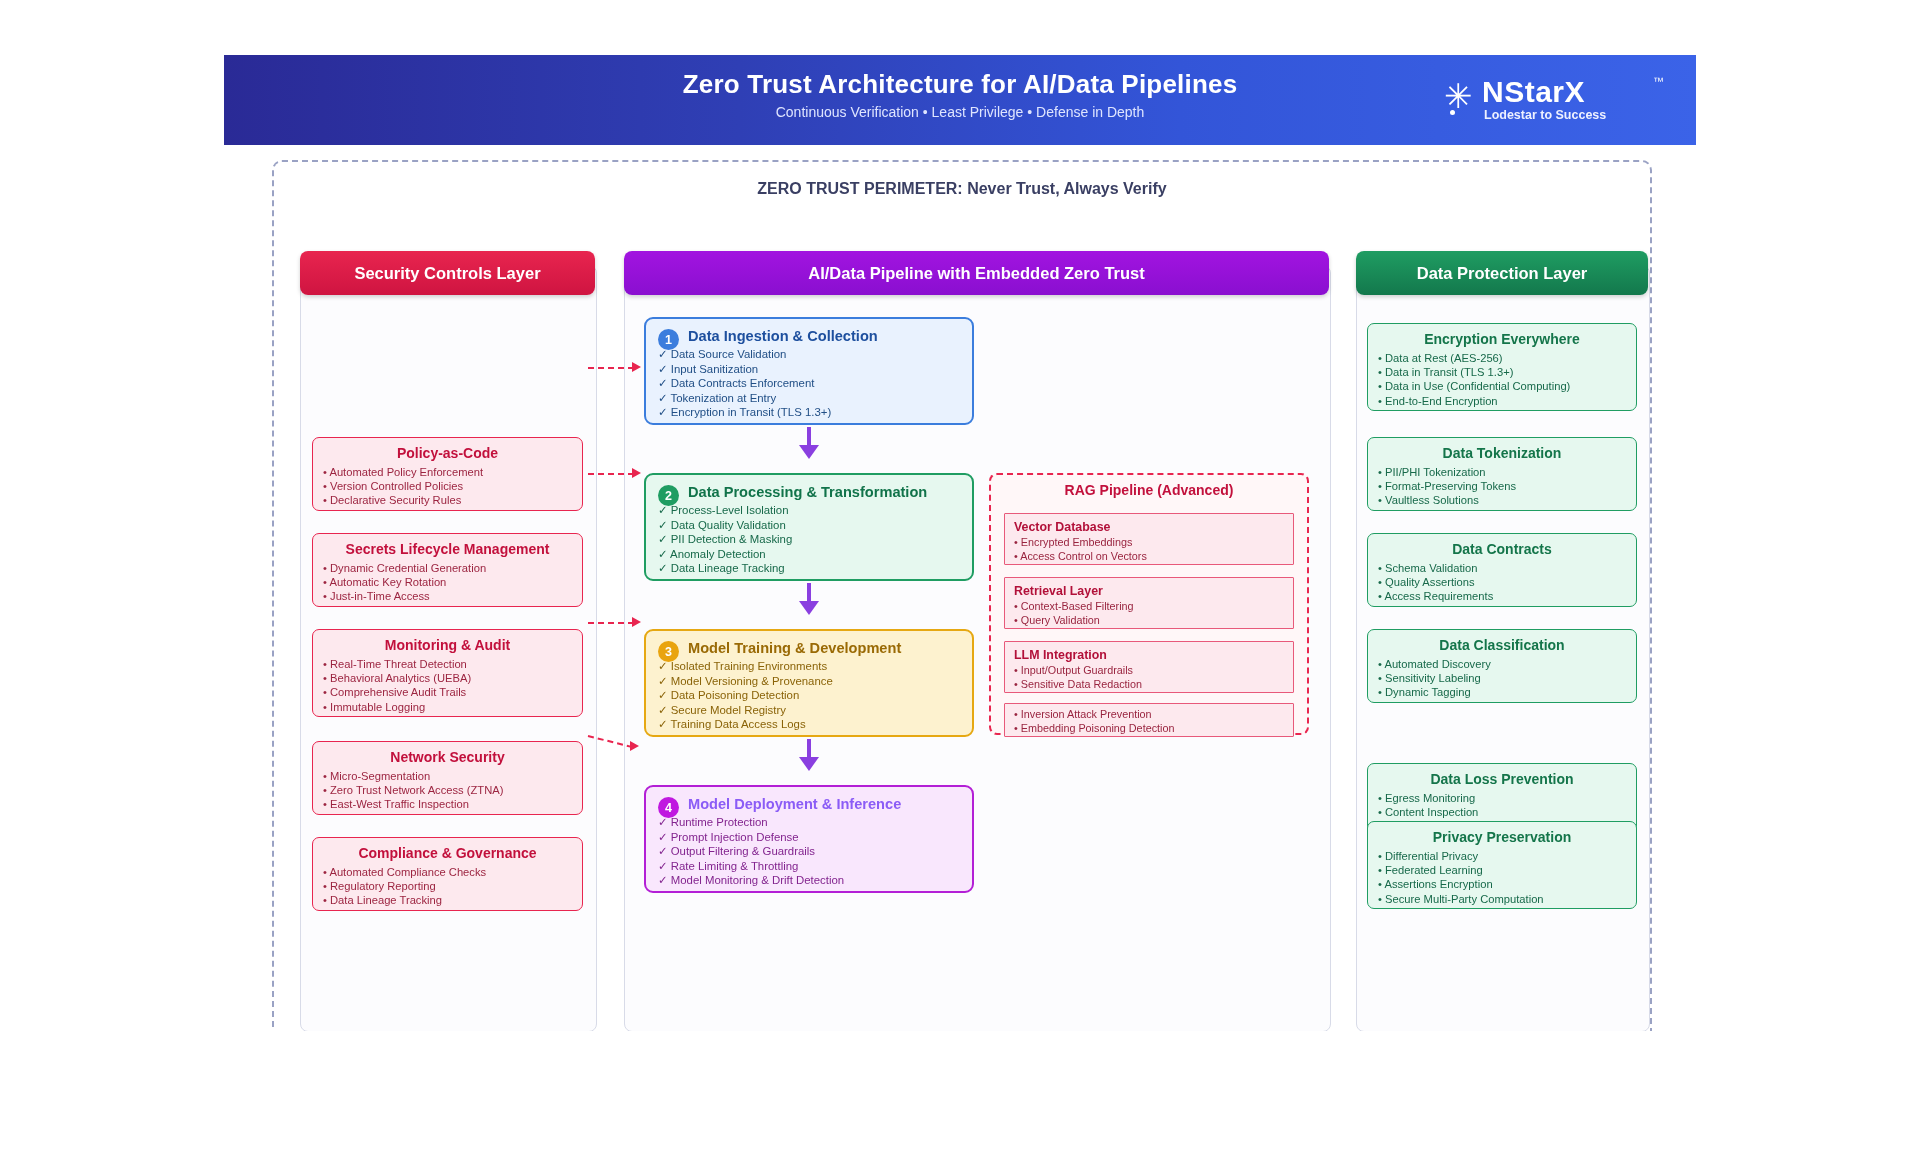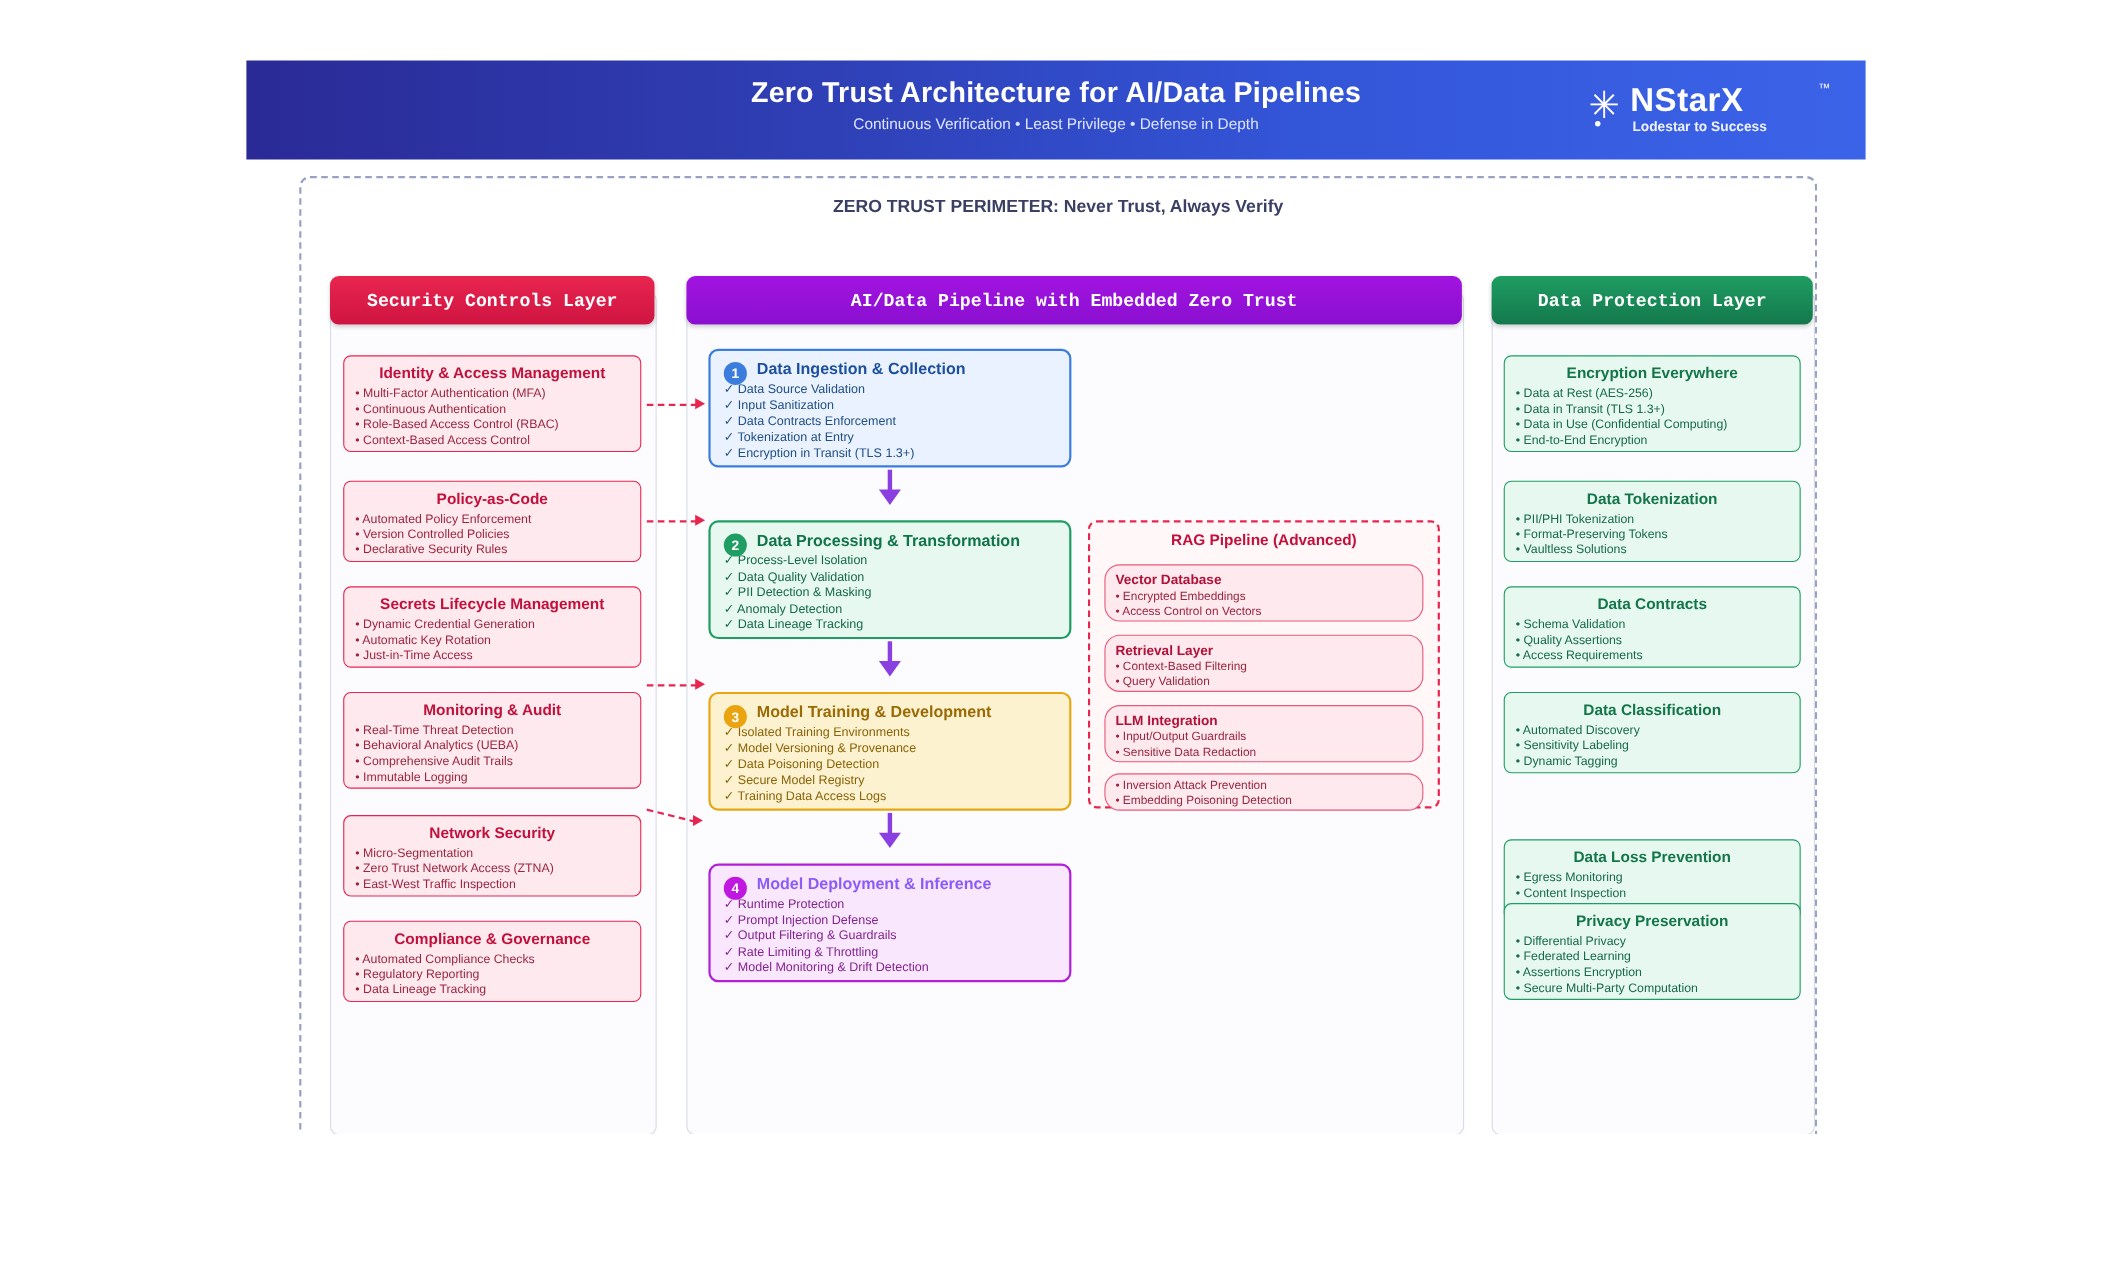"Security Controls Layer" .col-head { font-family: Liberation Mono, monospace -> none }
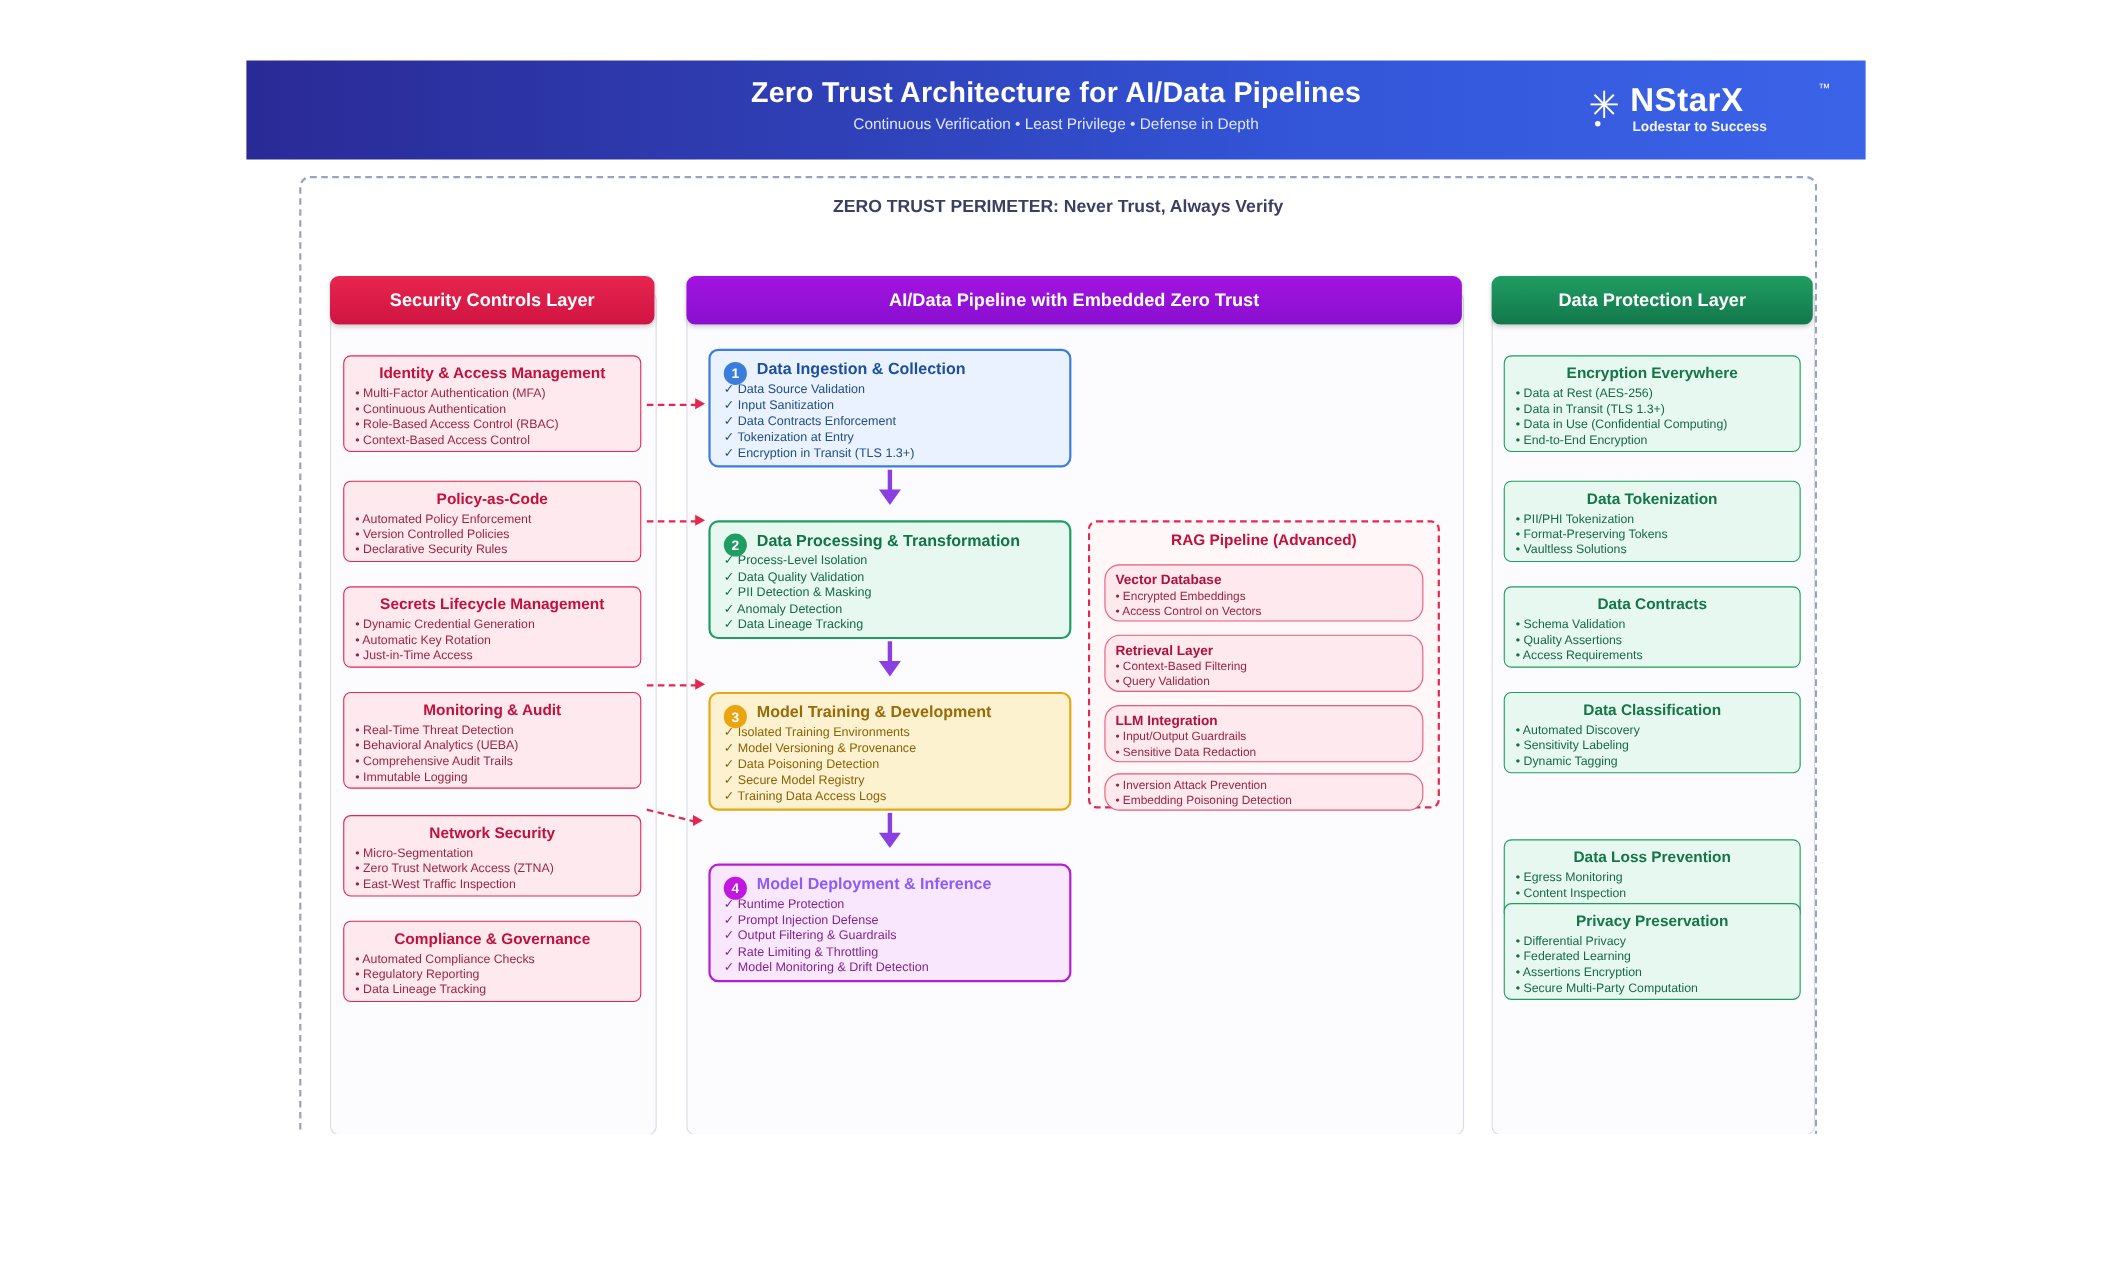"Identity & Access Management" div.card { html: <div> <div>Identity &amp; Access Management</div> <ul> <li>Multi-Factor Authentication (MFA)</li> <li>Continuous Authentication</li> <li>Role-Based Access Control (RBAC)</li> <li>Context-Based Access Control</li> </ul> </div> -> none }
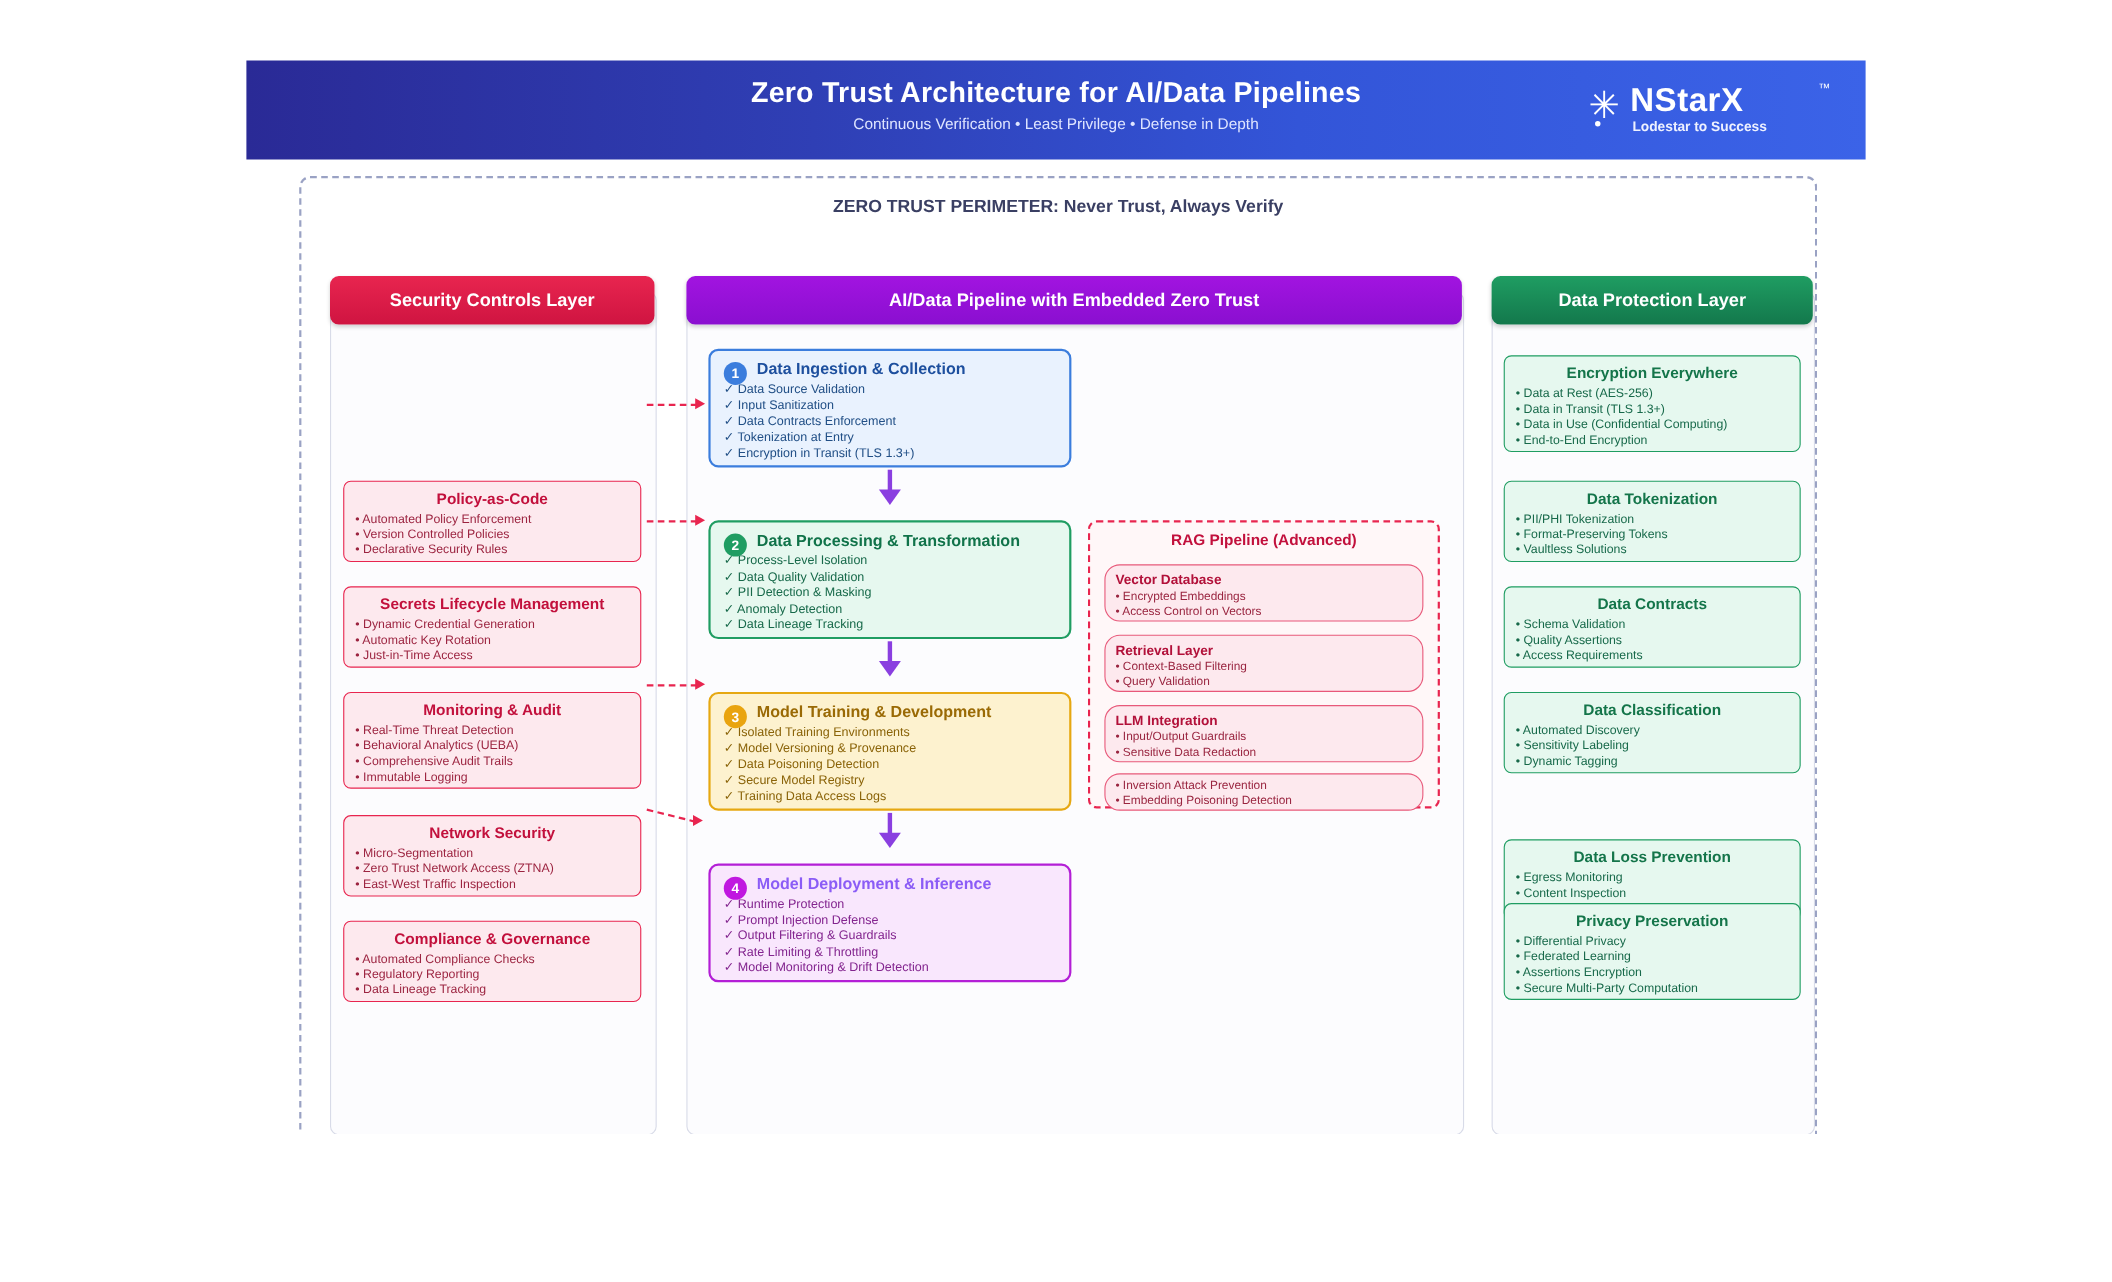"Vector Database" .rag-box { border-radius: 14px -> 1px }
